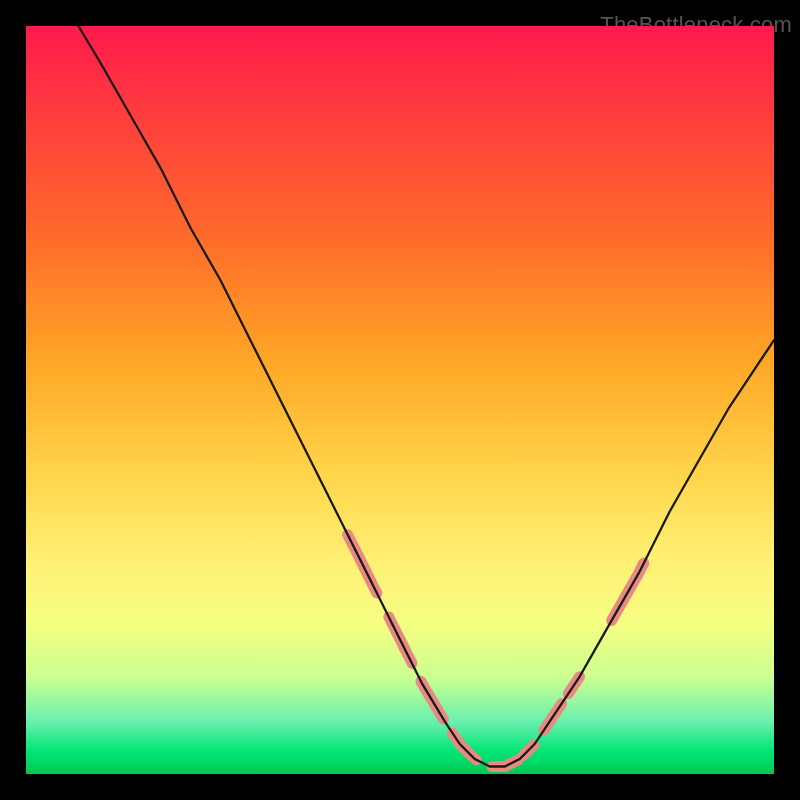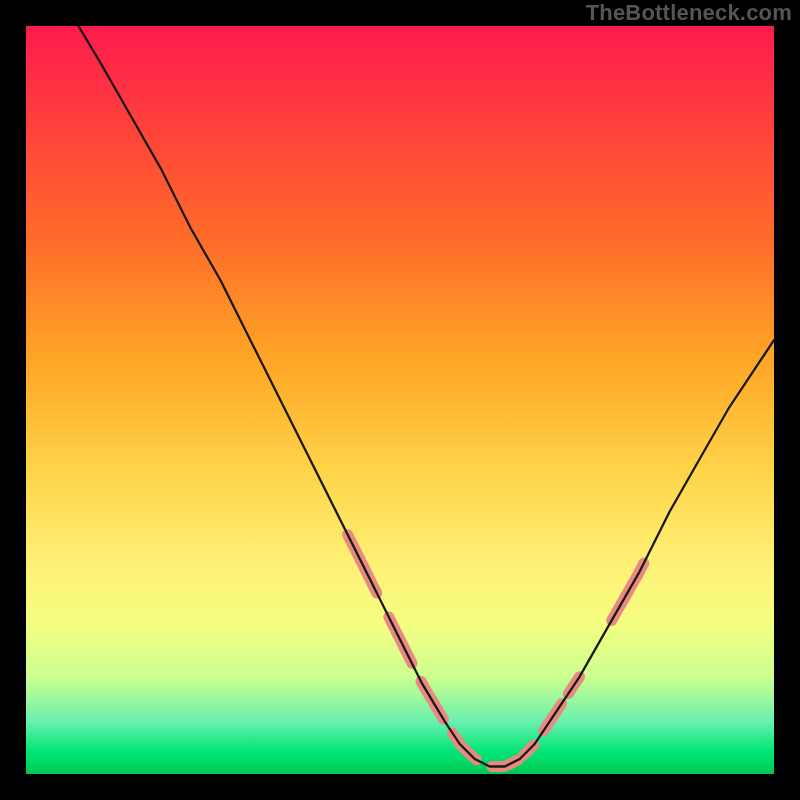"TheBottleneck.com" .watermark { font-weight: 700 -> 400; top: 0 -> 12px }
